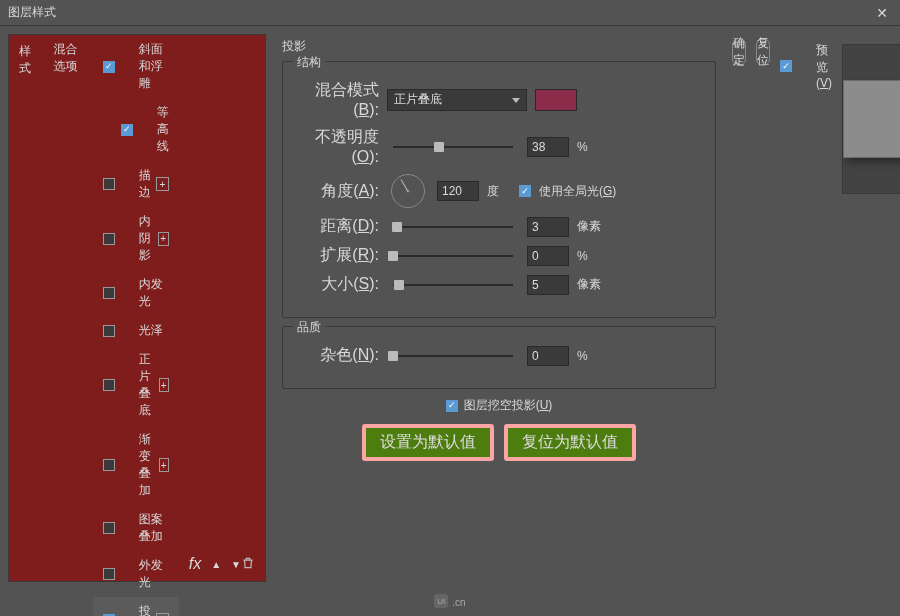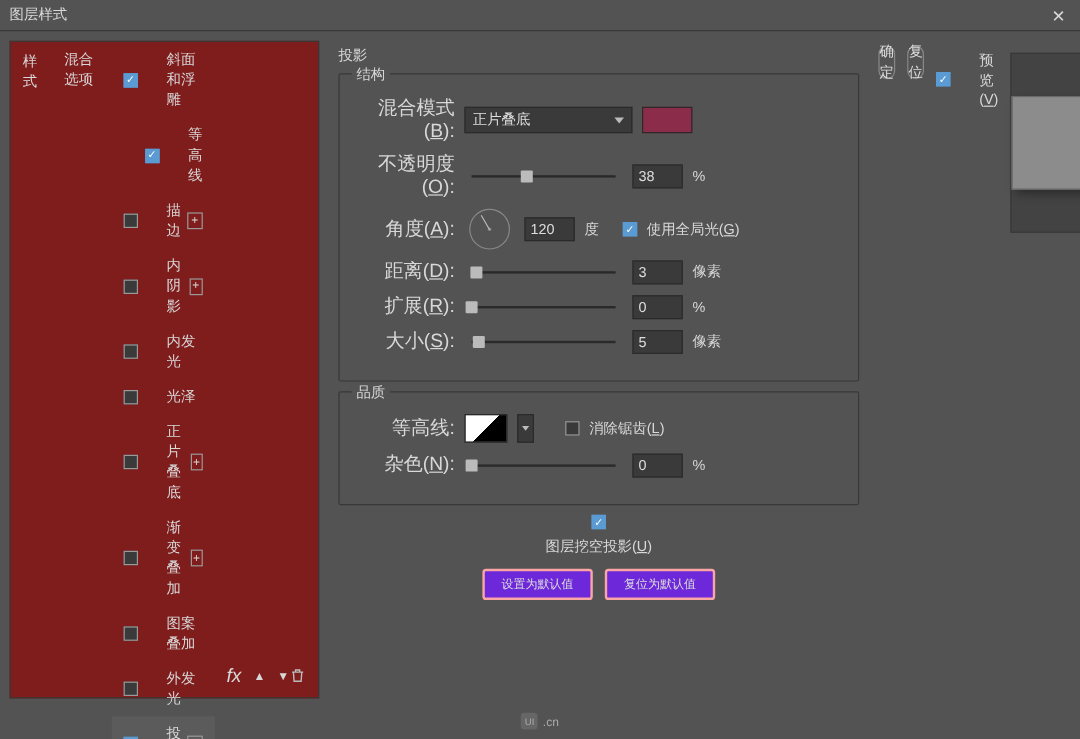"等高线:" div.row { html: <div> <div>等高线:</div> <div></div> <div></div> <span></span> <span></span> <span>消除锯齿(<u>L</u>)</span> </div> -> none }
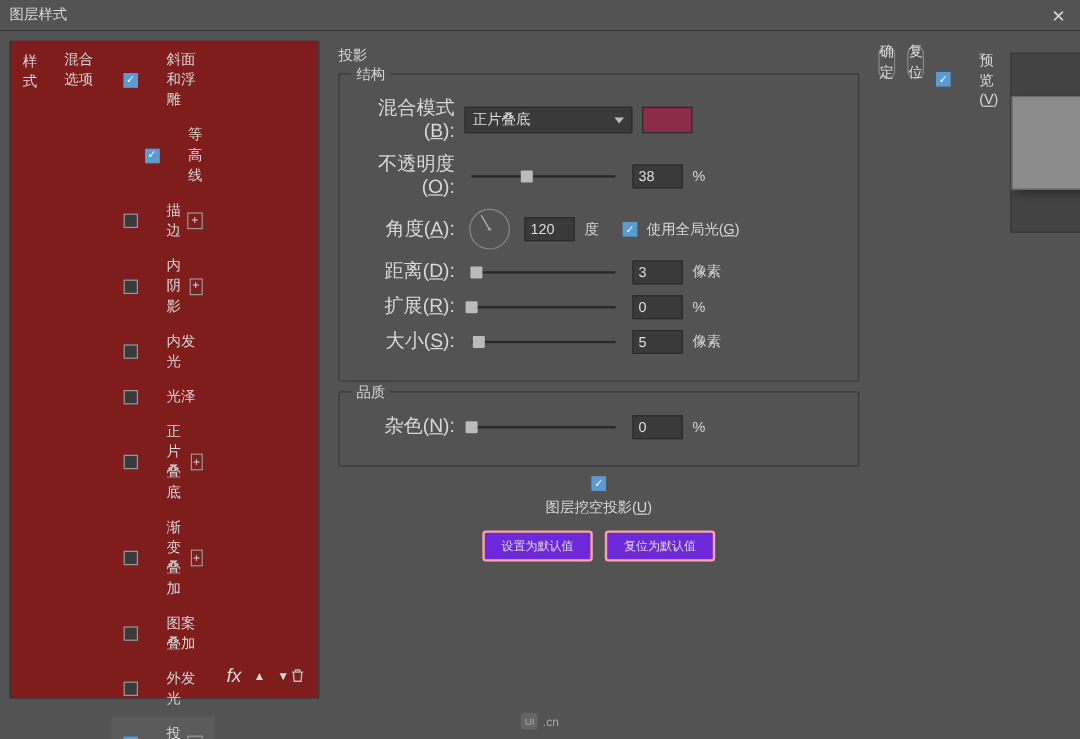"图层挖空投影(U)" .knockout-row { flex-direction: column -> none }
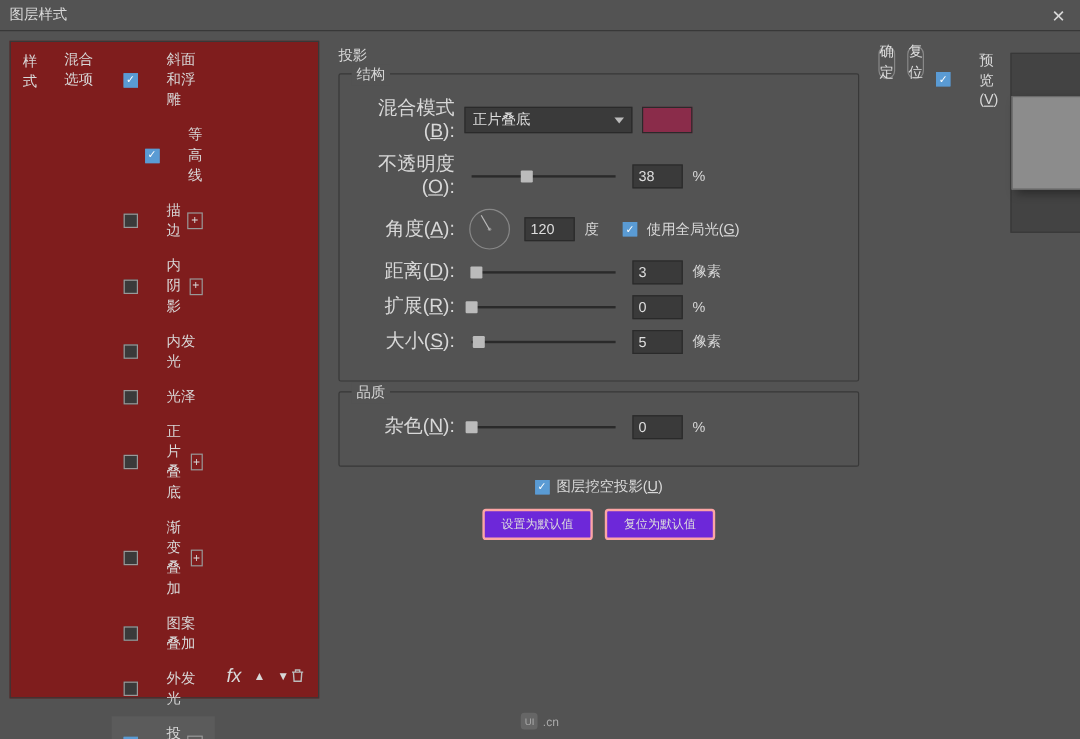"设置为默认值" .small-btn { background: #6d28d9 -> #4d7c0f; border: 2px solid #fca5a5 -> 4px solid #fca5a5; font-size: 10px -> 16px }
